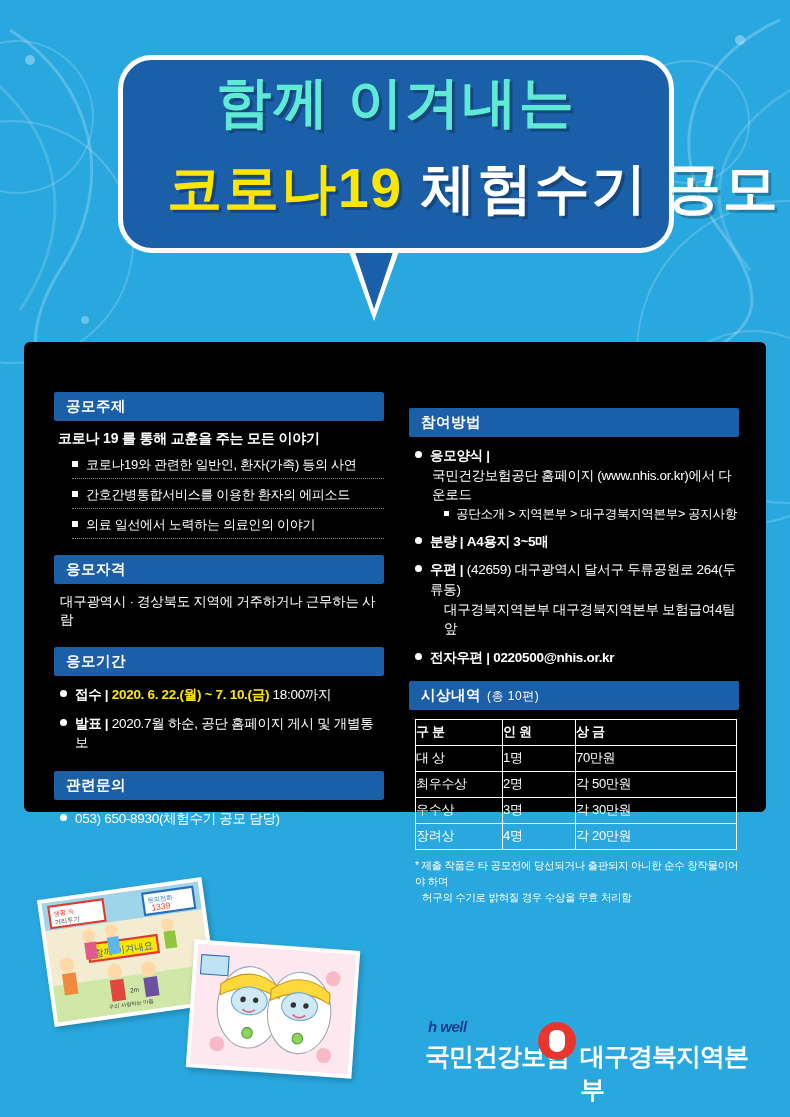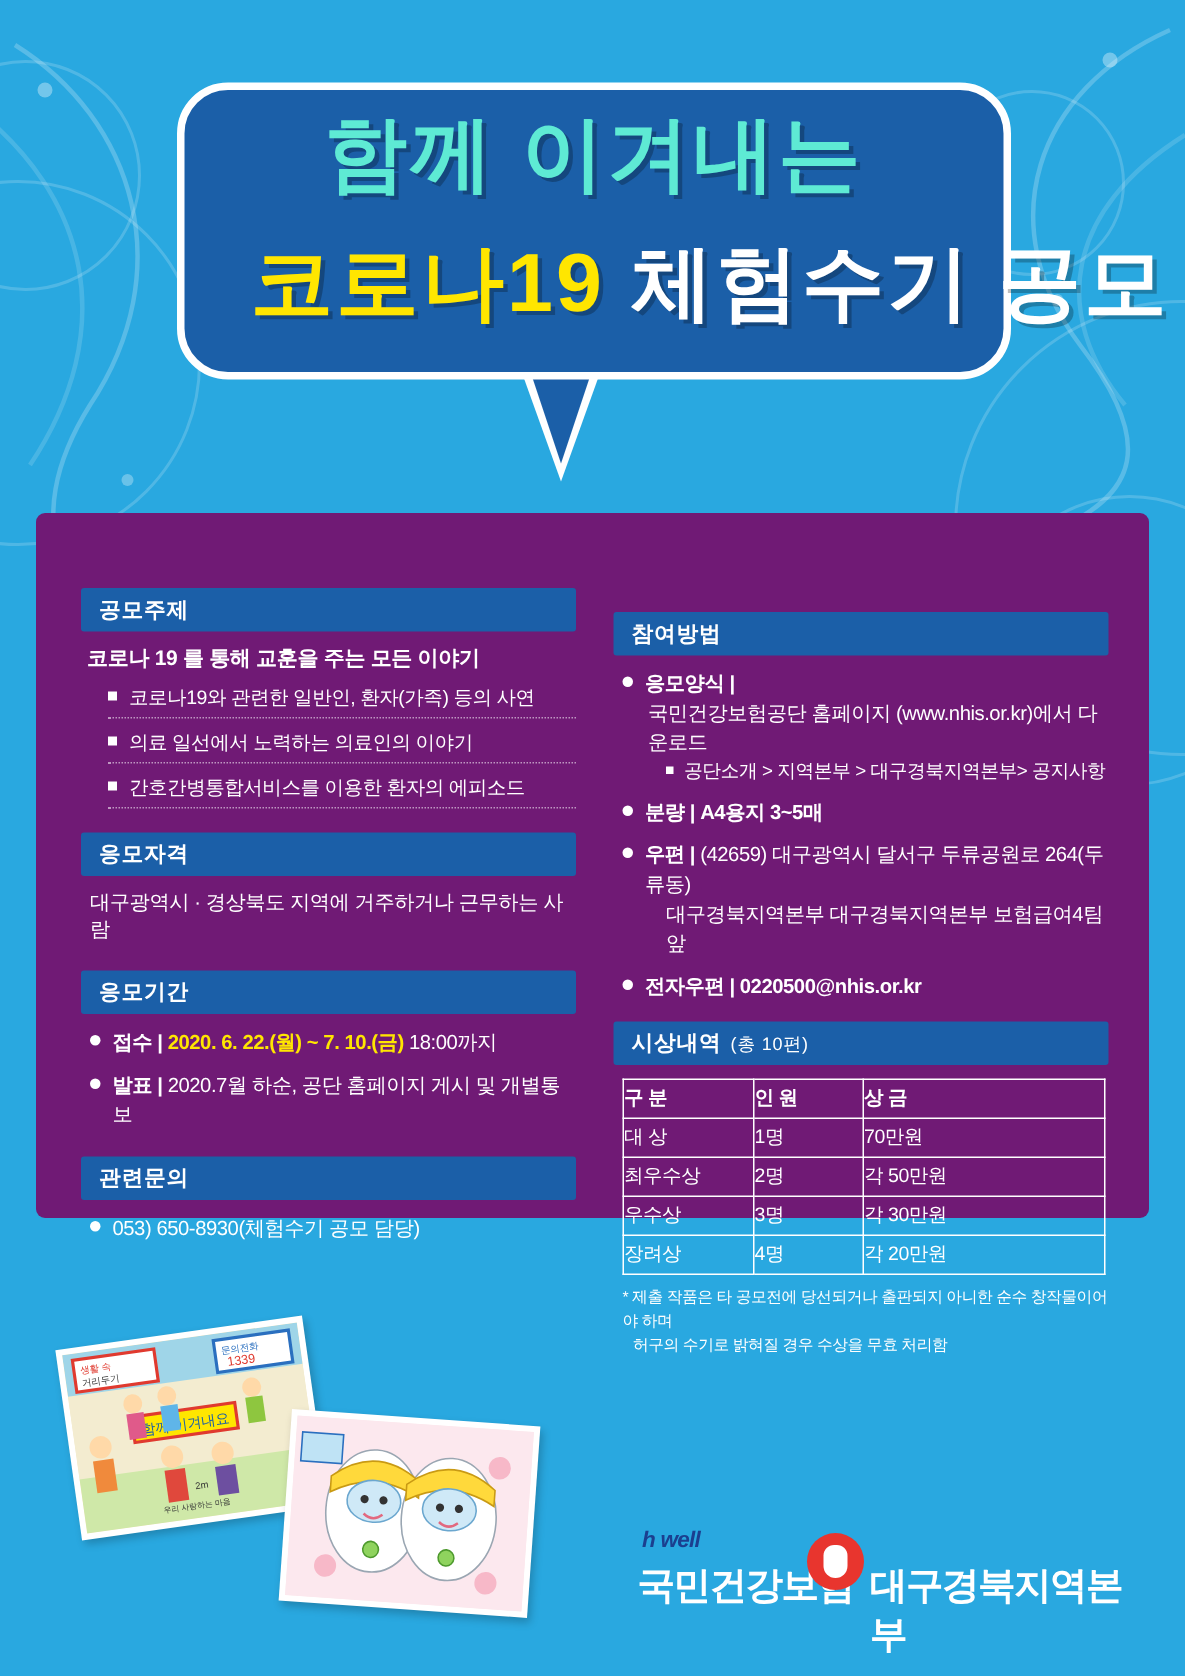"공모주제" .panel { background: #701a75 -> #000000 }
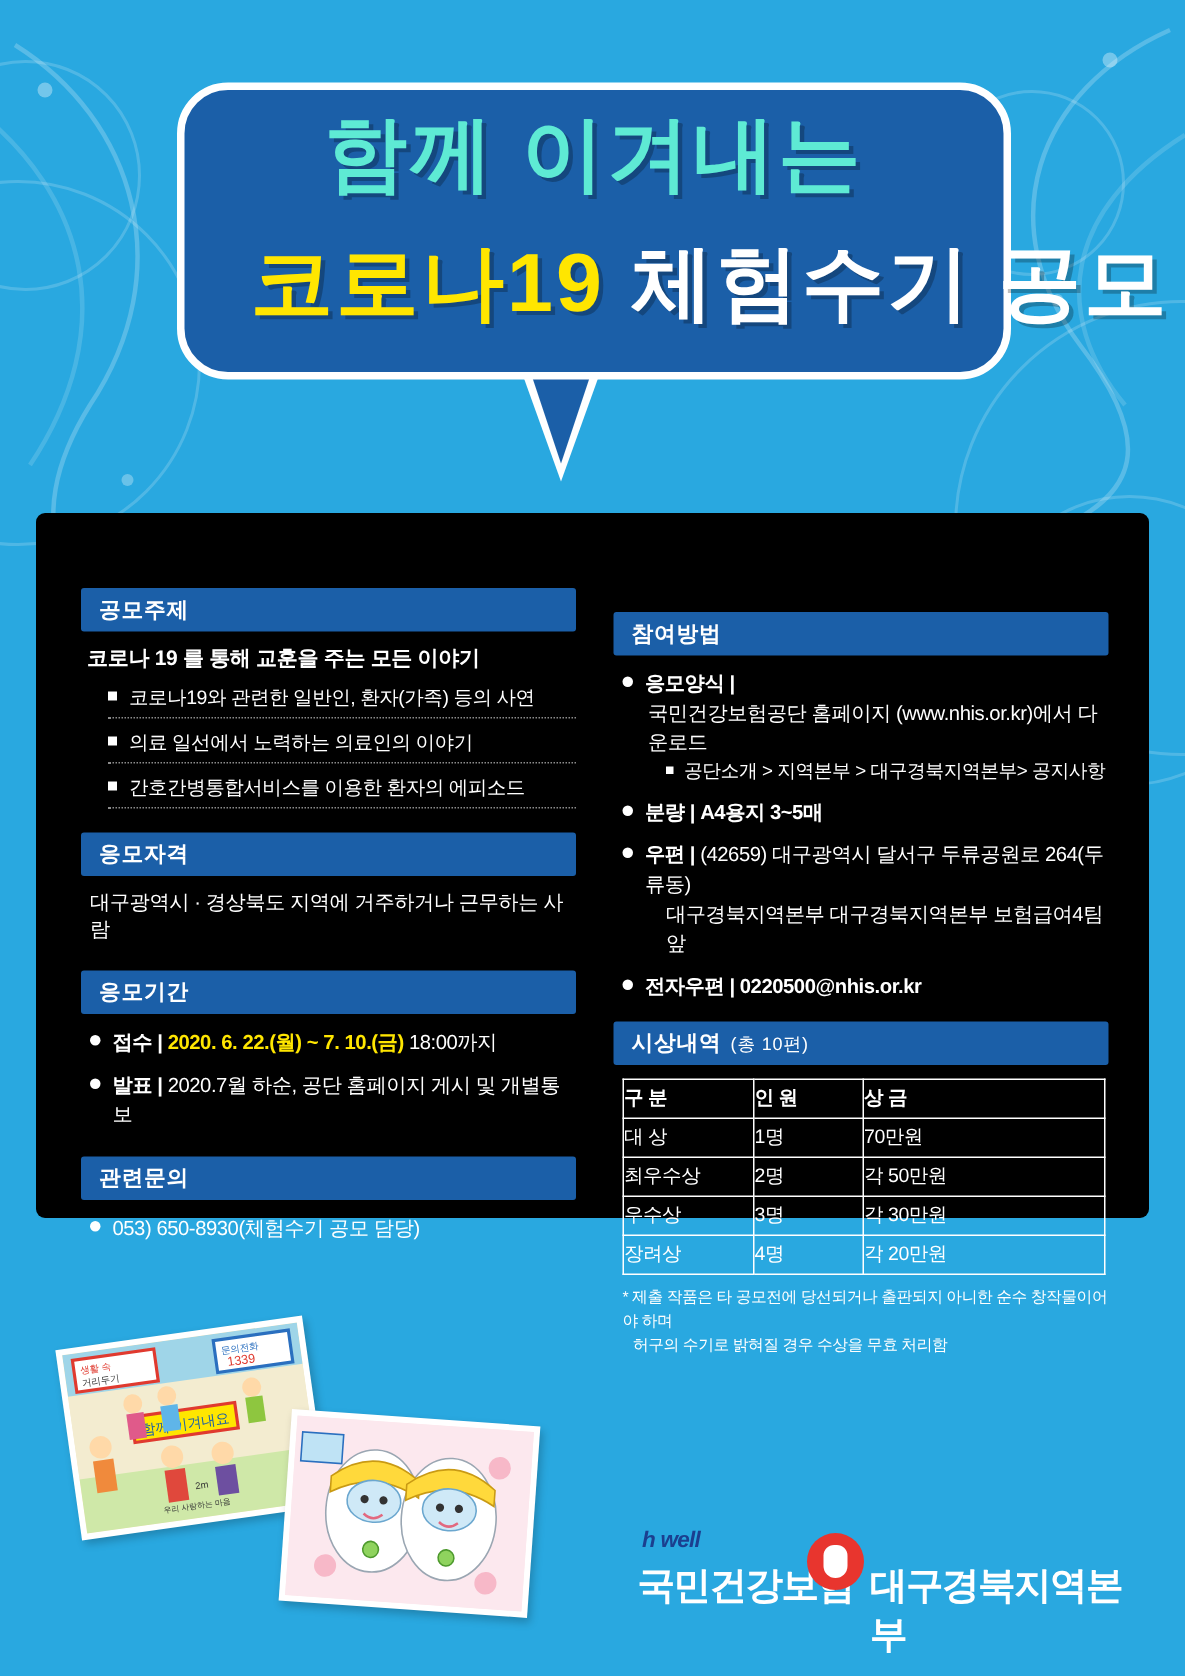"의료 일선에서 노력하는 의료인의 이야기" p.subitem { order: before "간호간병통합서비스를 이용한 환자의 에피소드" -> after "간호간병통합서비스를 이용한 환자의 에피소드" }
